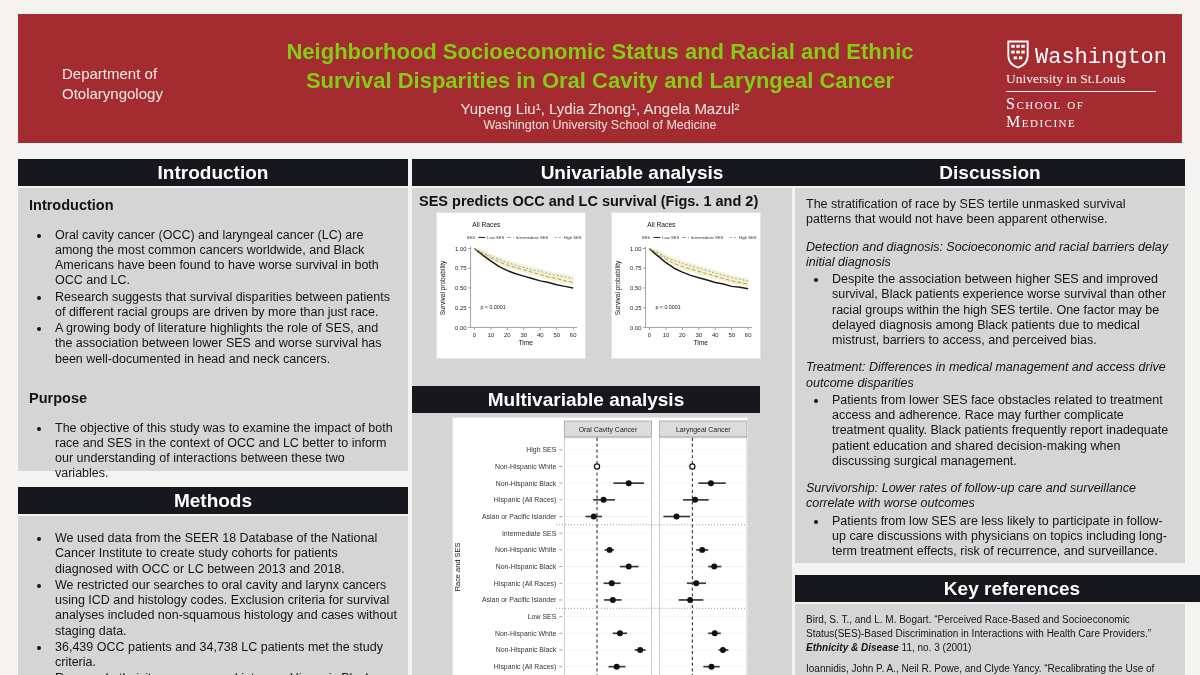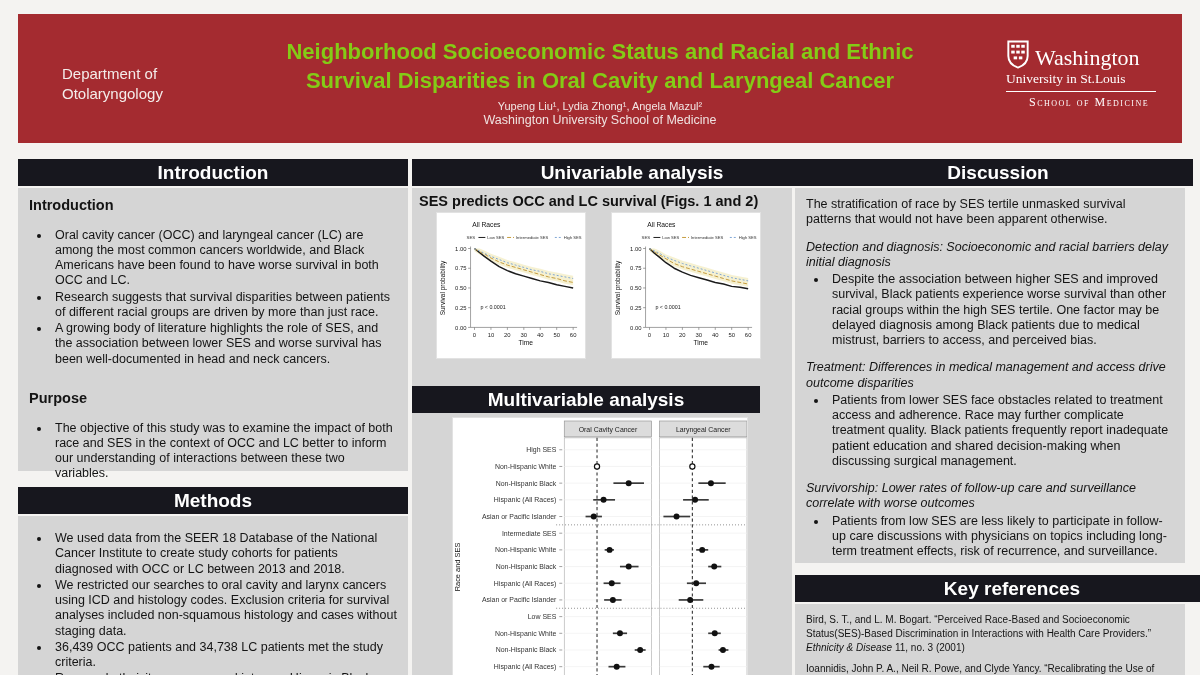"Washington" .lwash { font-family: none -> Liberation Mono, monospace }
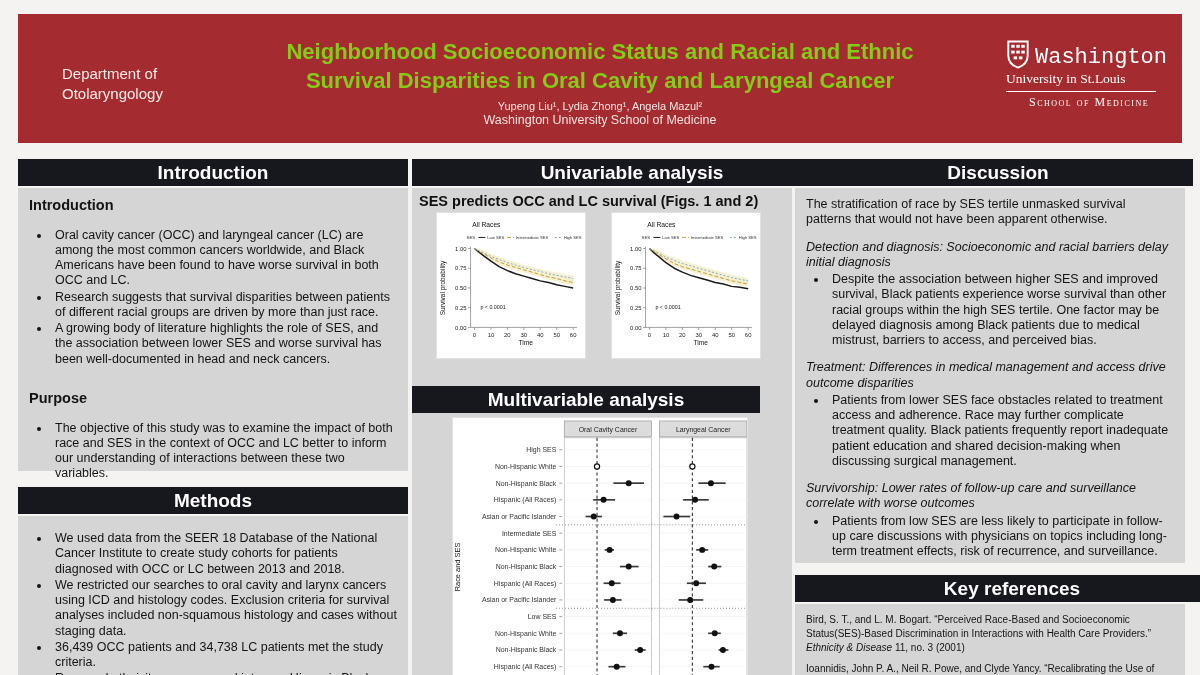"Yupeng Liu¹, Lydia Zhong¹, Angela" .authors { font-size: 11px -> 15px }
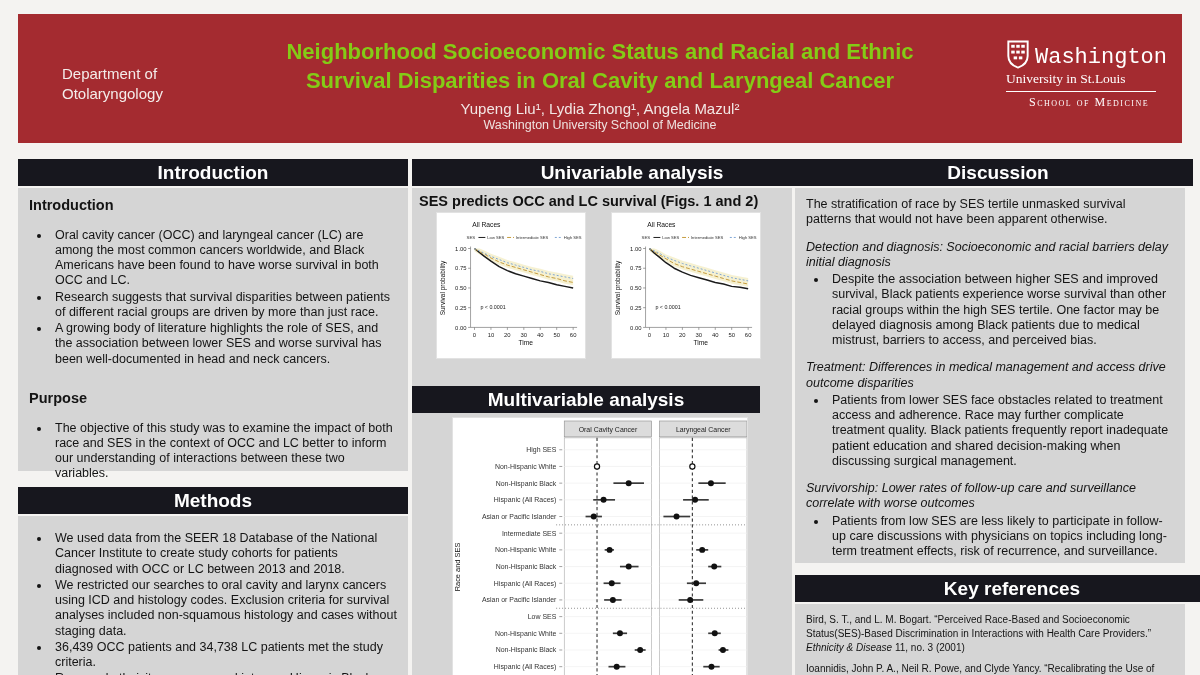"School of Medicine" .lschool { font-size: 12px -> 16px; margin-left: 23px -> none }
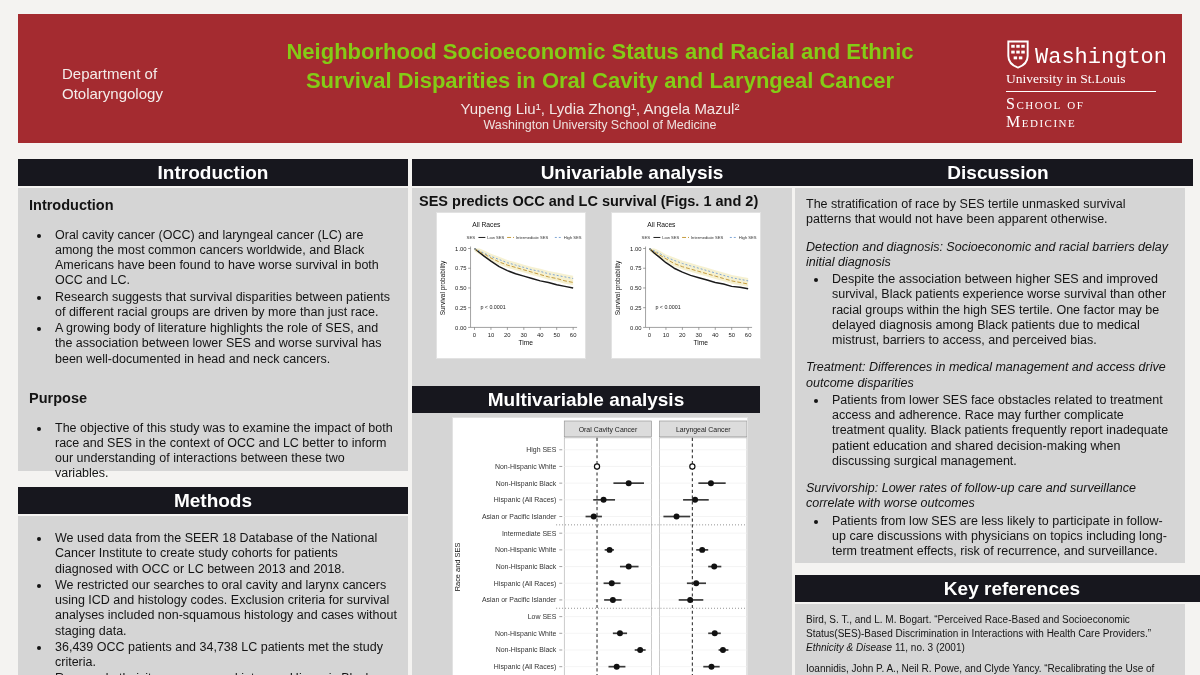"Discussion" #disc-bar { margin-left: 8px -> none }
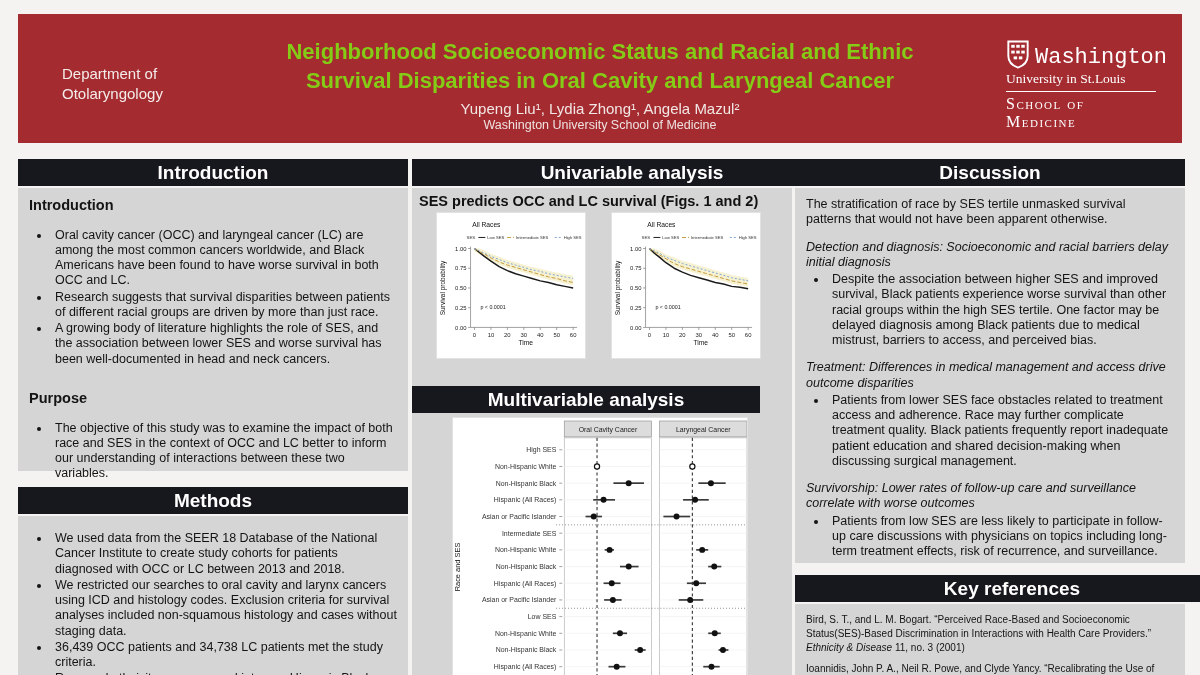"Ethnicity & Disease" .jrnl { font-weight: none -> bold }
